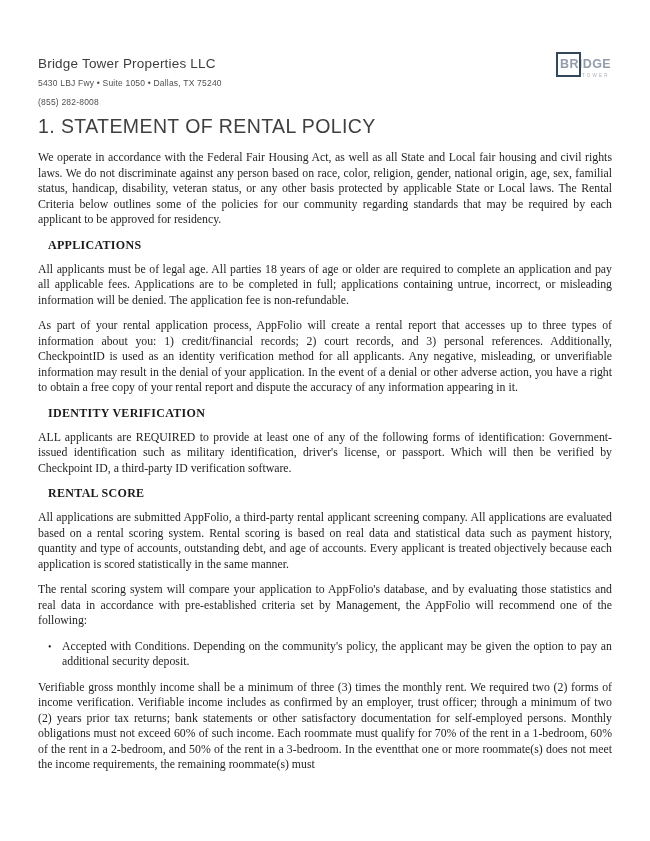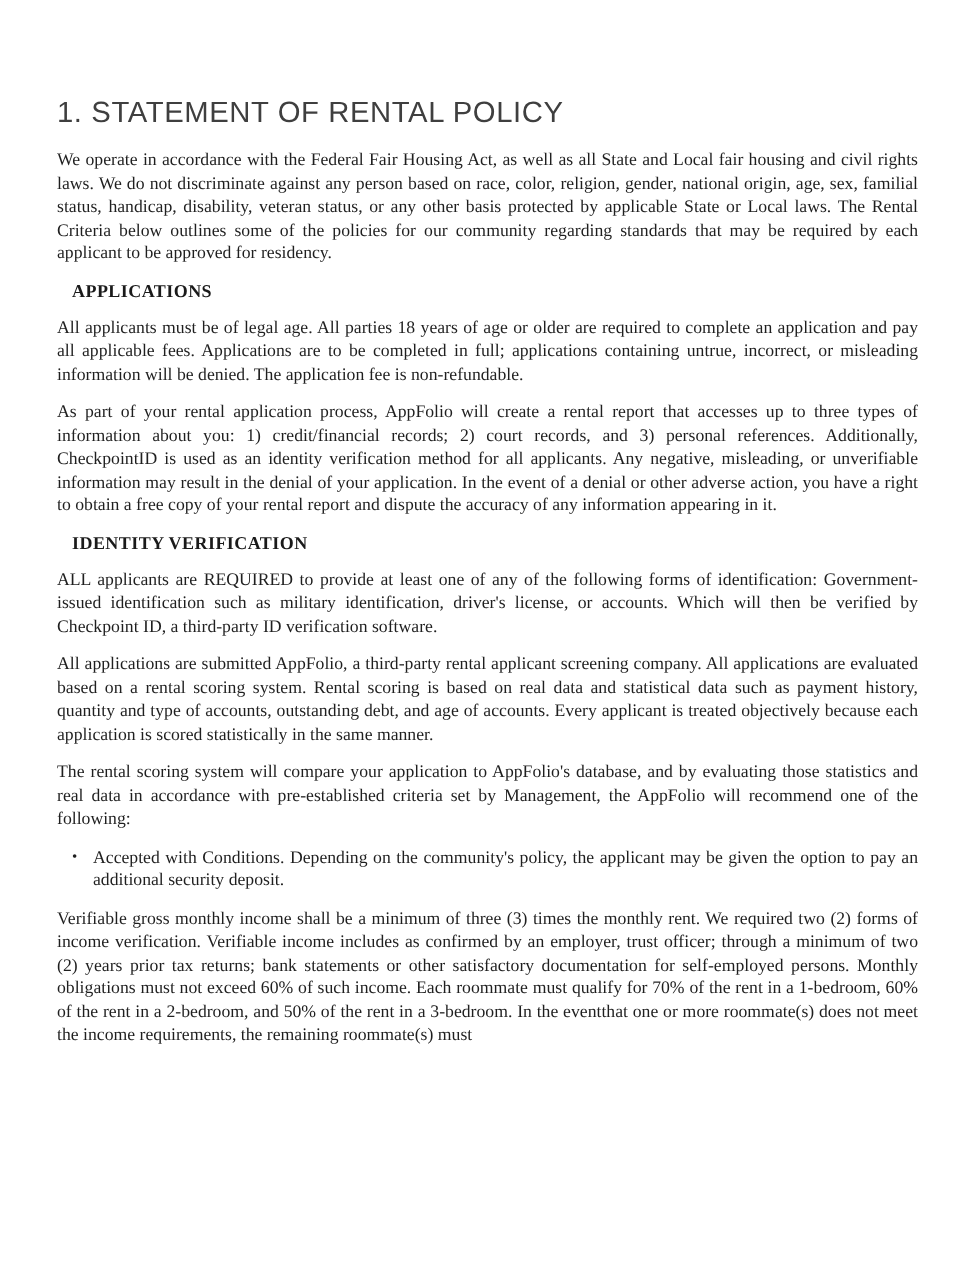"Bridge Tower Properties LLC" div.header { html: none -> <div> <div> <div>Bridge Tower Properties LLC</div> <div>5430 LBJ Fwy • Suite 1050 • Dallas, TX 75240</div> <div>(855) 282-8008</div> </div> <div> <div></div> <div>BRIDGE</div> <div>TOWER</div> </div> </div> }
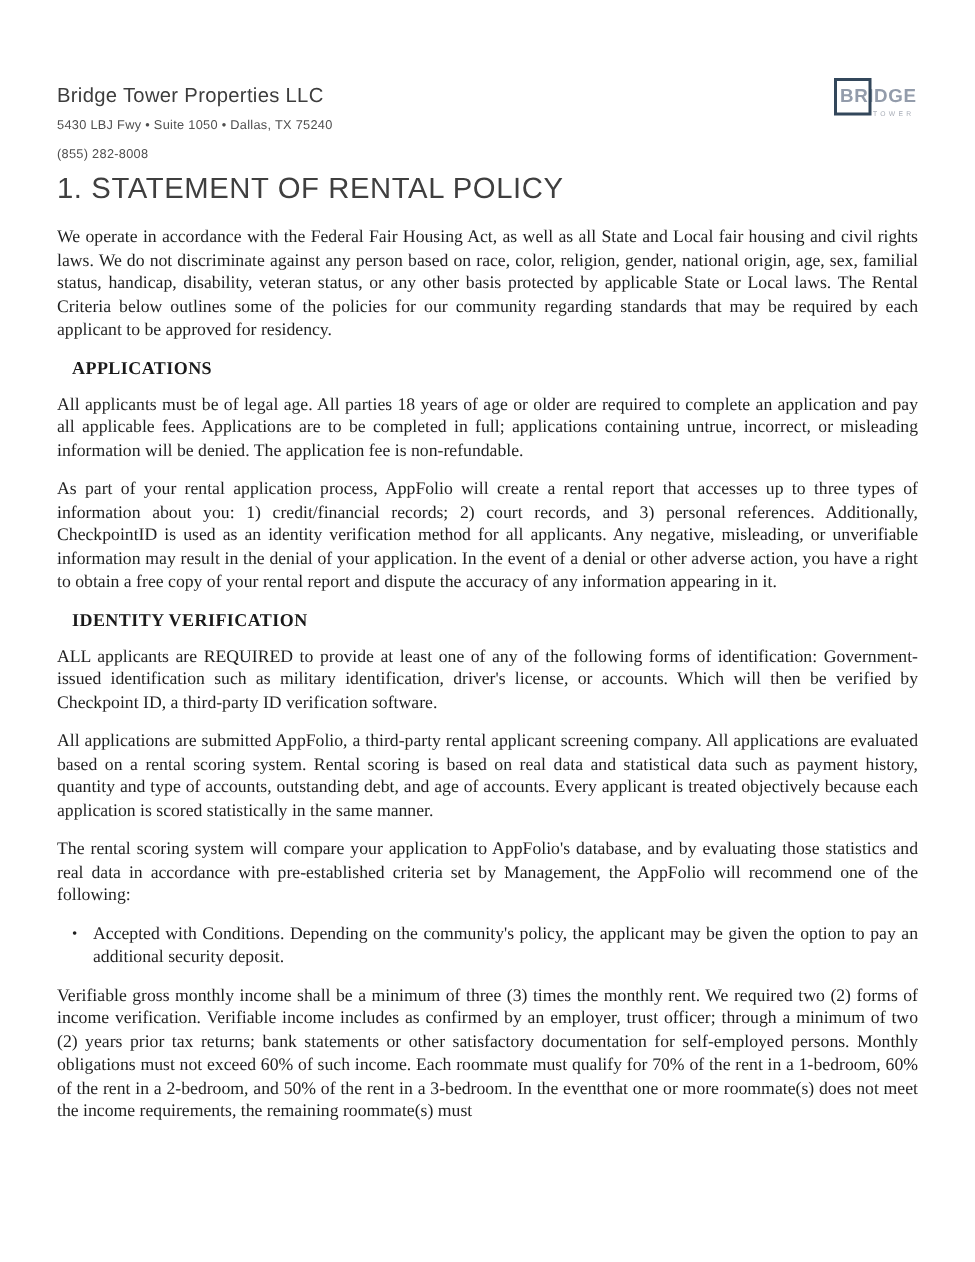"ALL applicants are REQUIRED to" p.para { text: accounts -> passport }
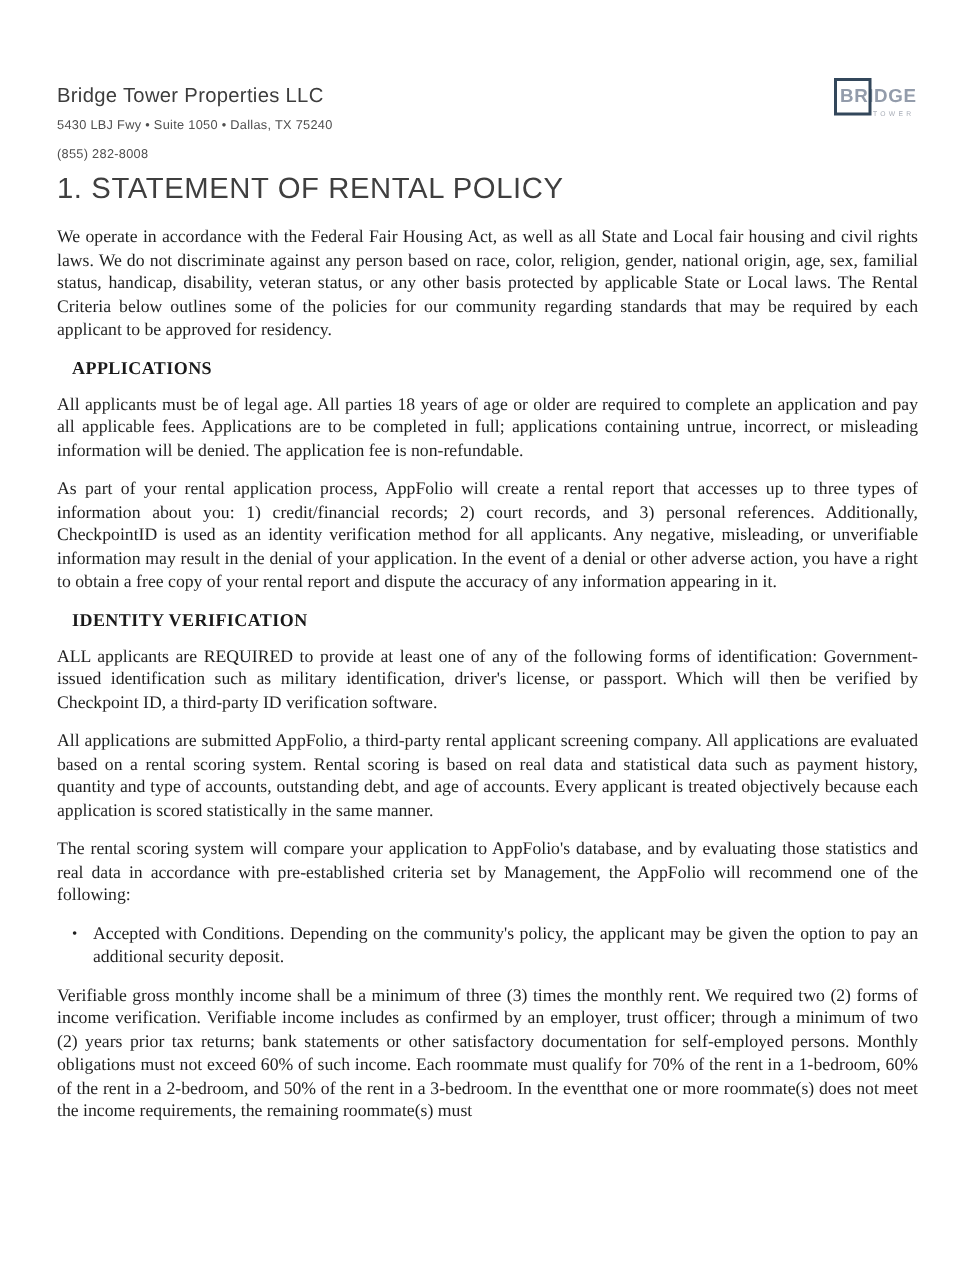"RENTAL SCORE" div.section-heading { html: none -> <div>RENTAL SCORE</div> }
